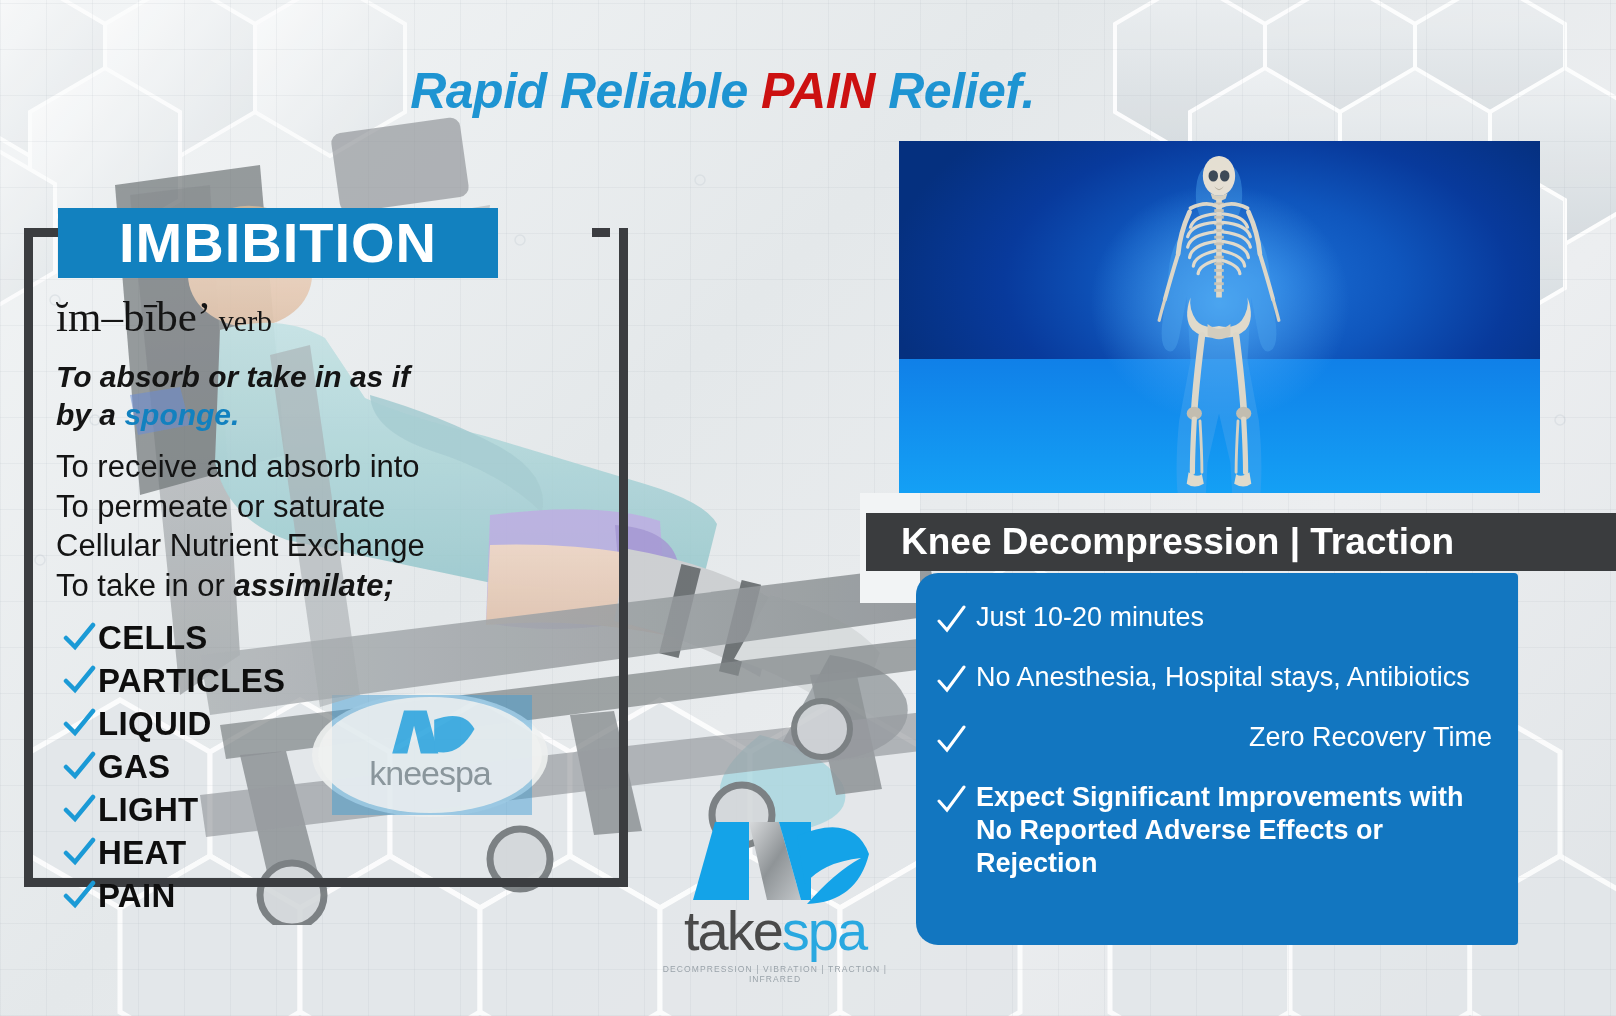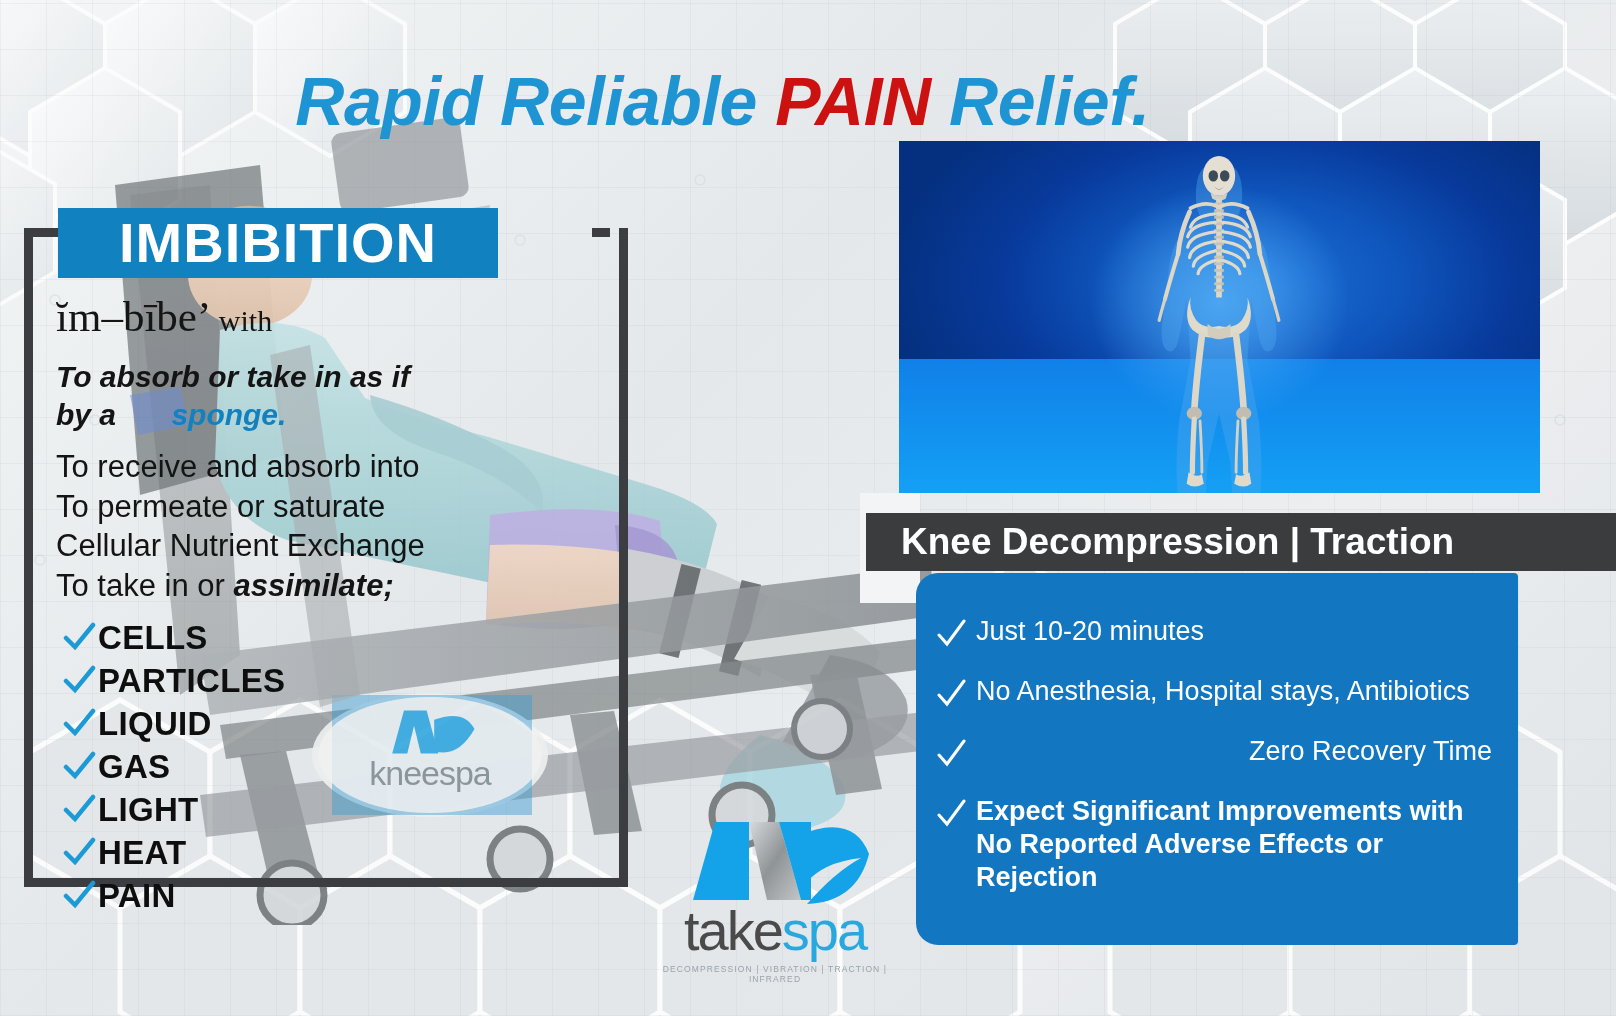"Rapid Reliable PAIN Relief." .headline { font-size: 68px -> 50px }
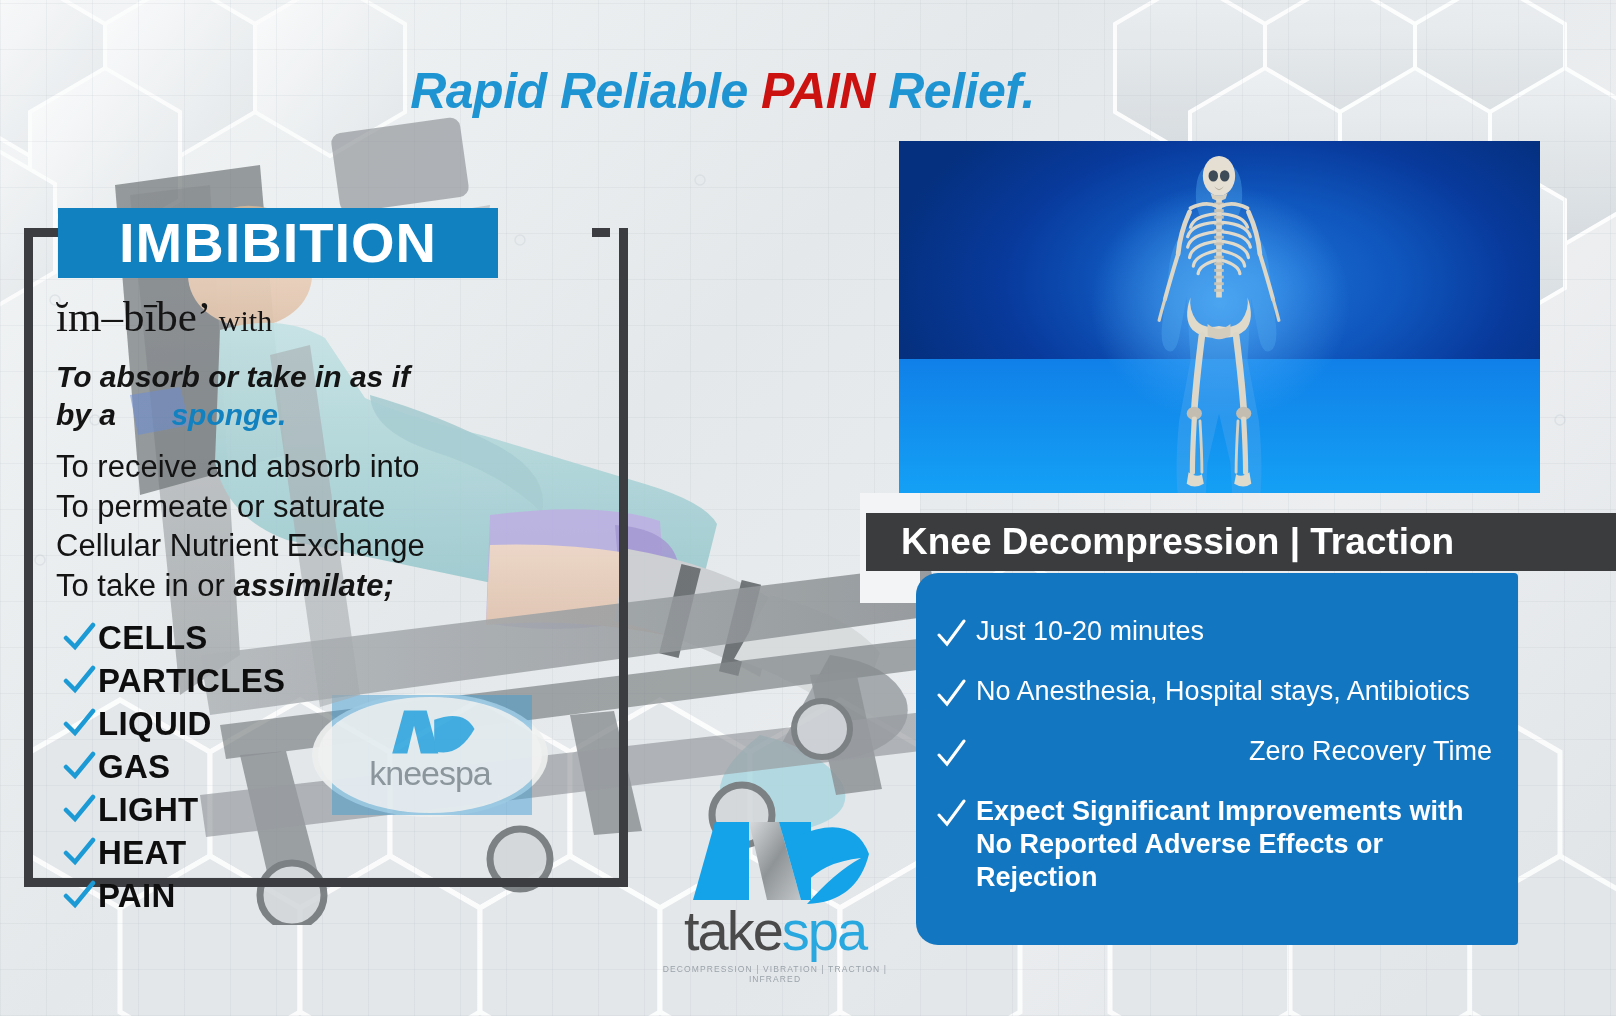"with" span.verb { text: with -> verb }
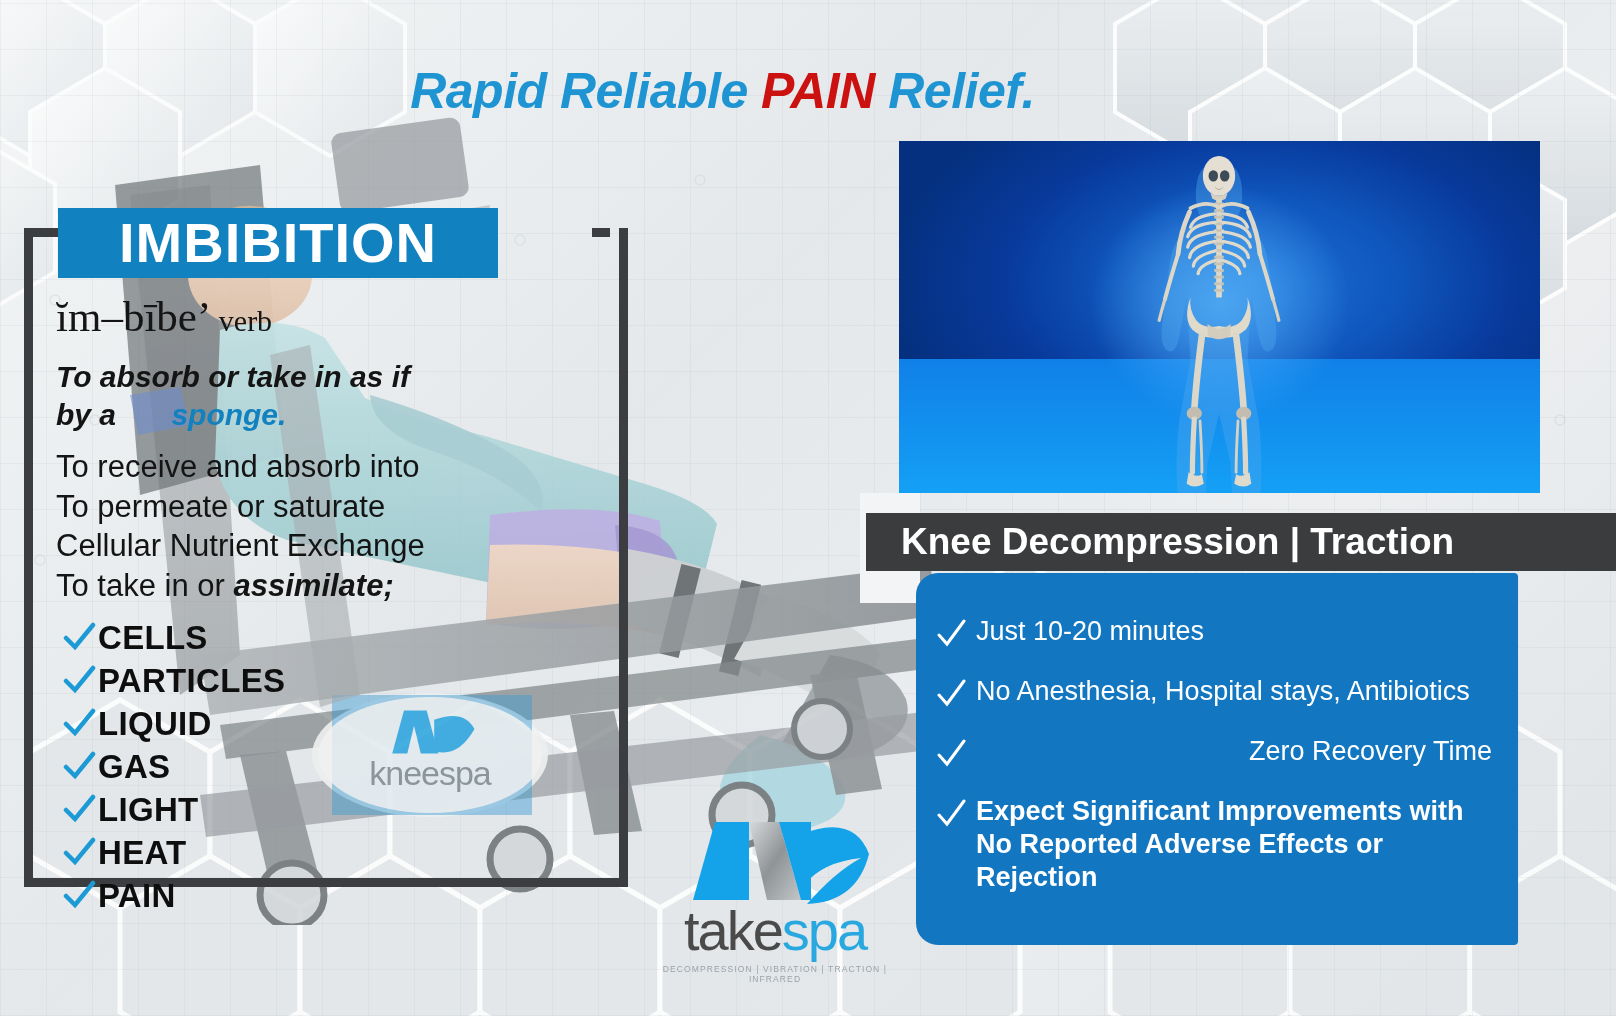"sponge." .d-it .sponge { margin-left: 47px -> none }
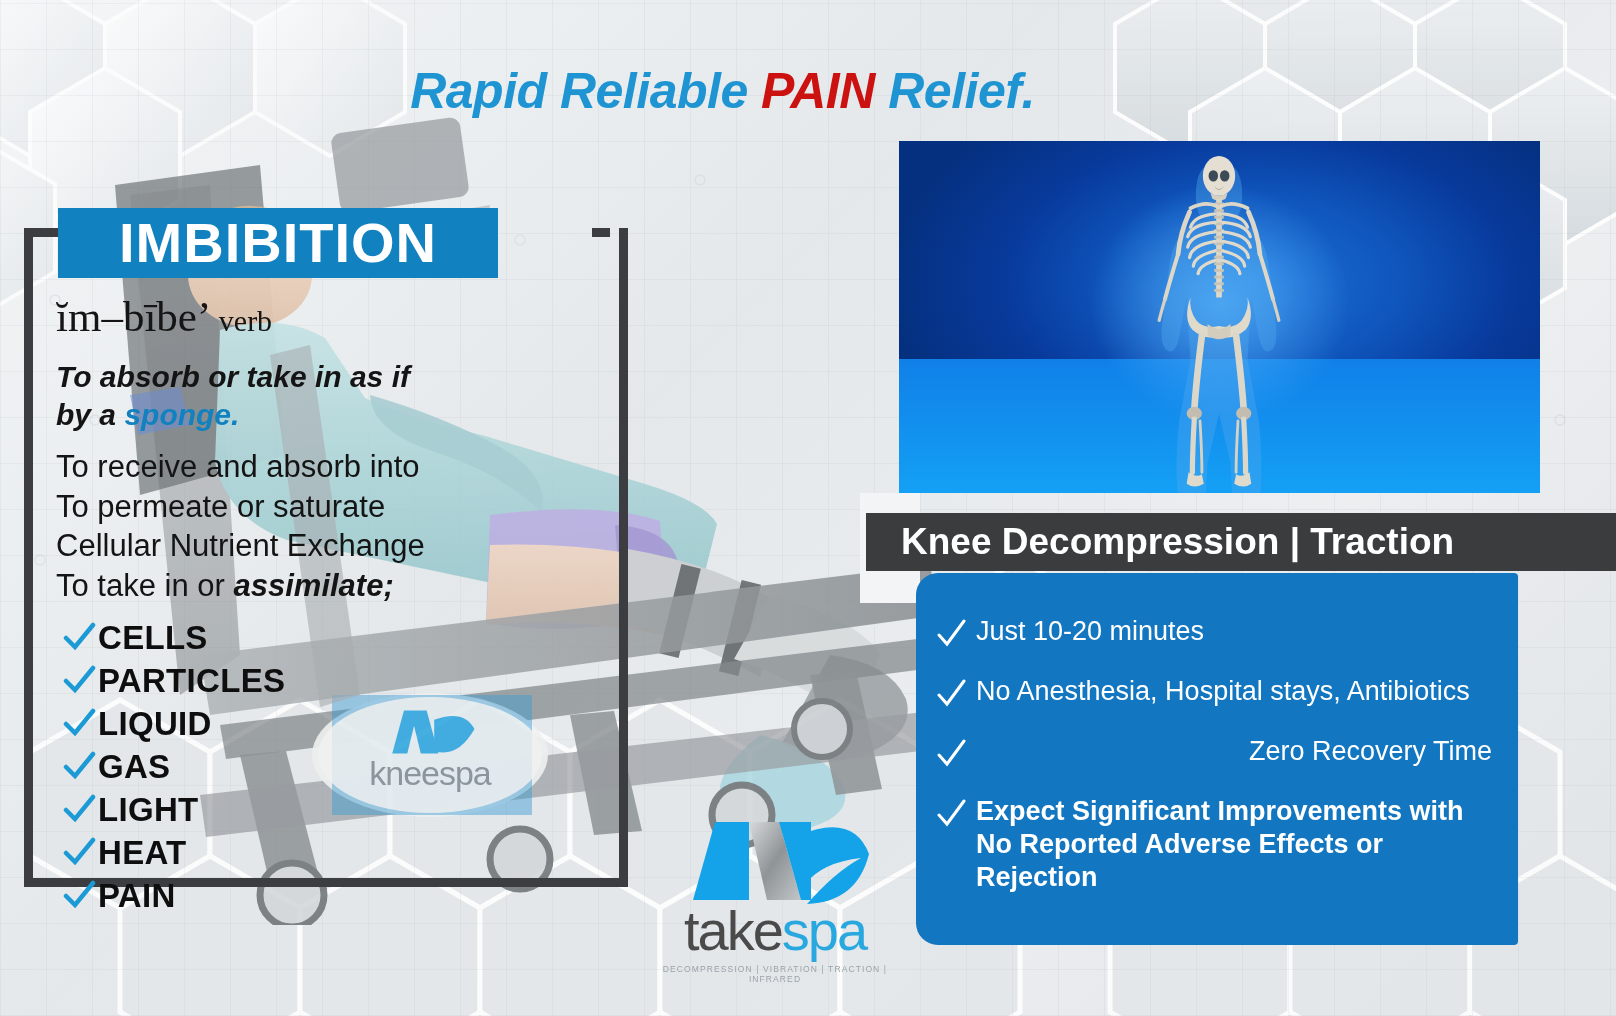"Just 10-20 minutes" div { padding-top: 36px -> 22px }
